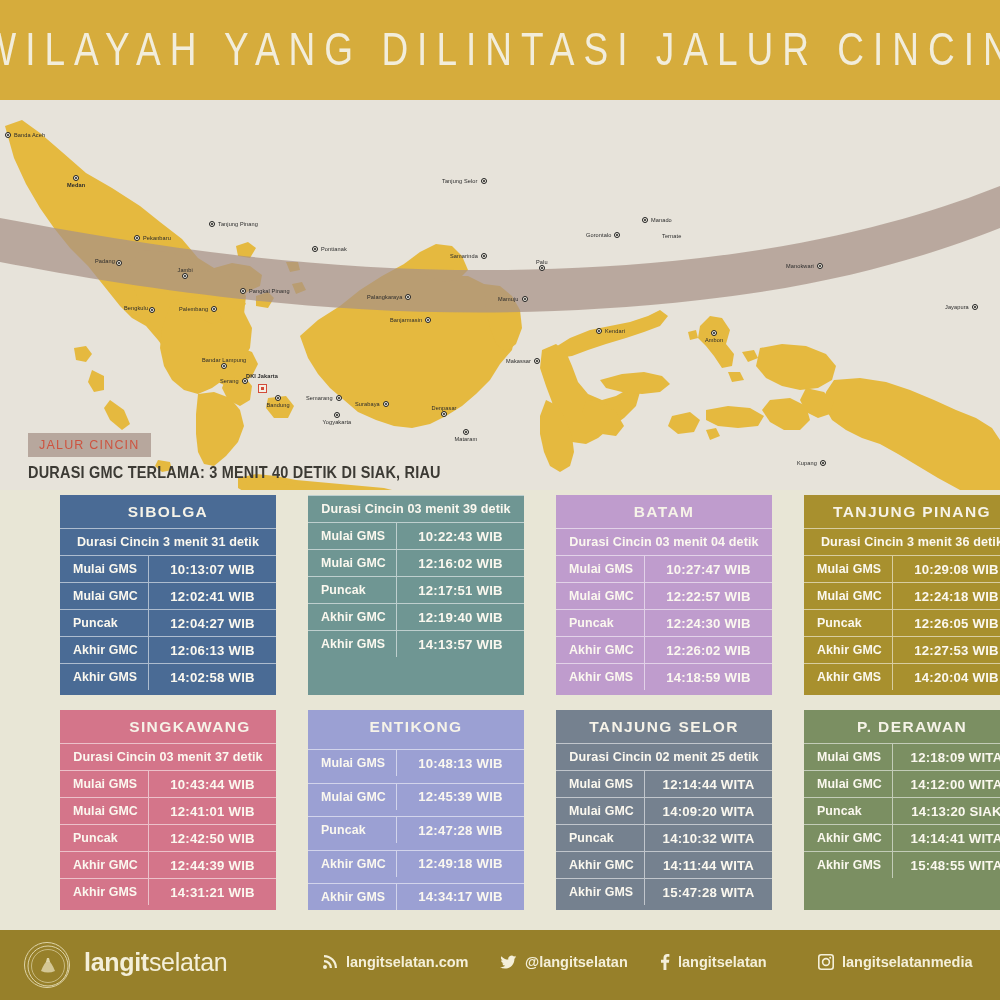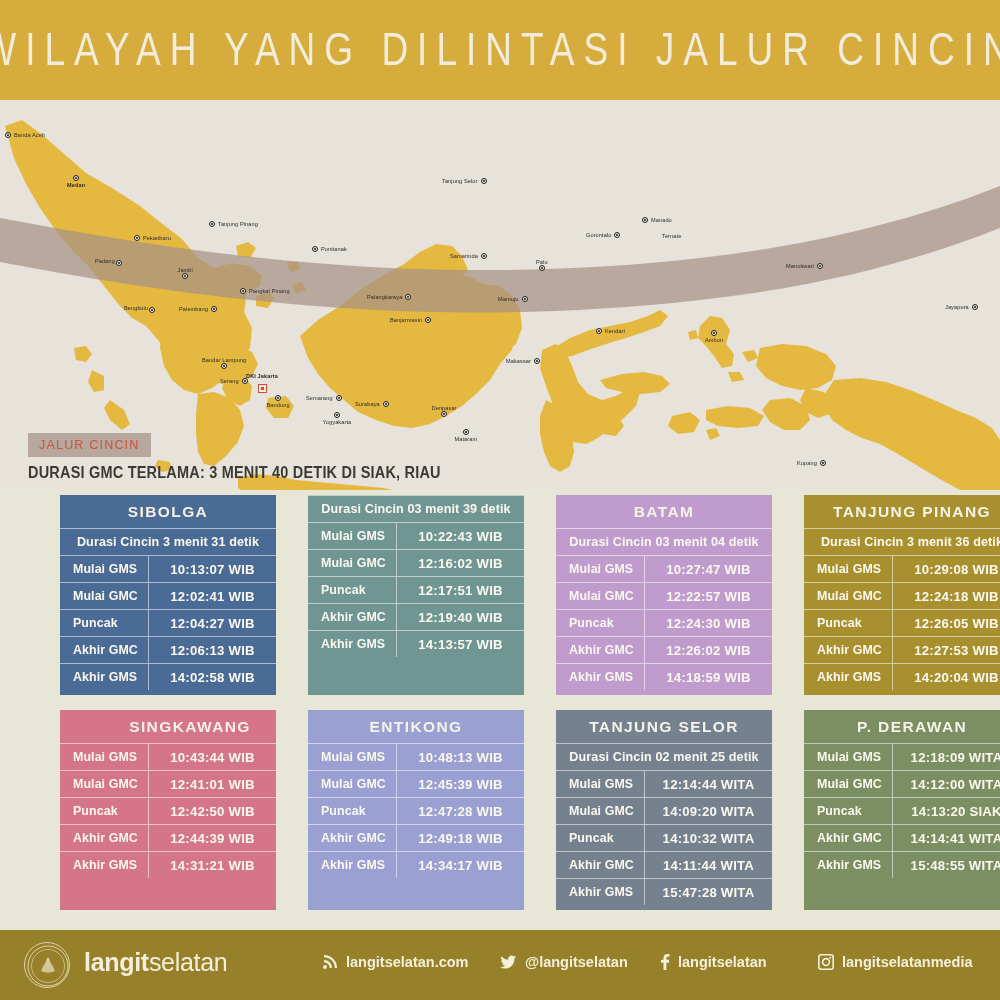"ENTIKONG" div.card { justify-content: none -> space-between }
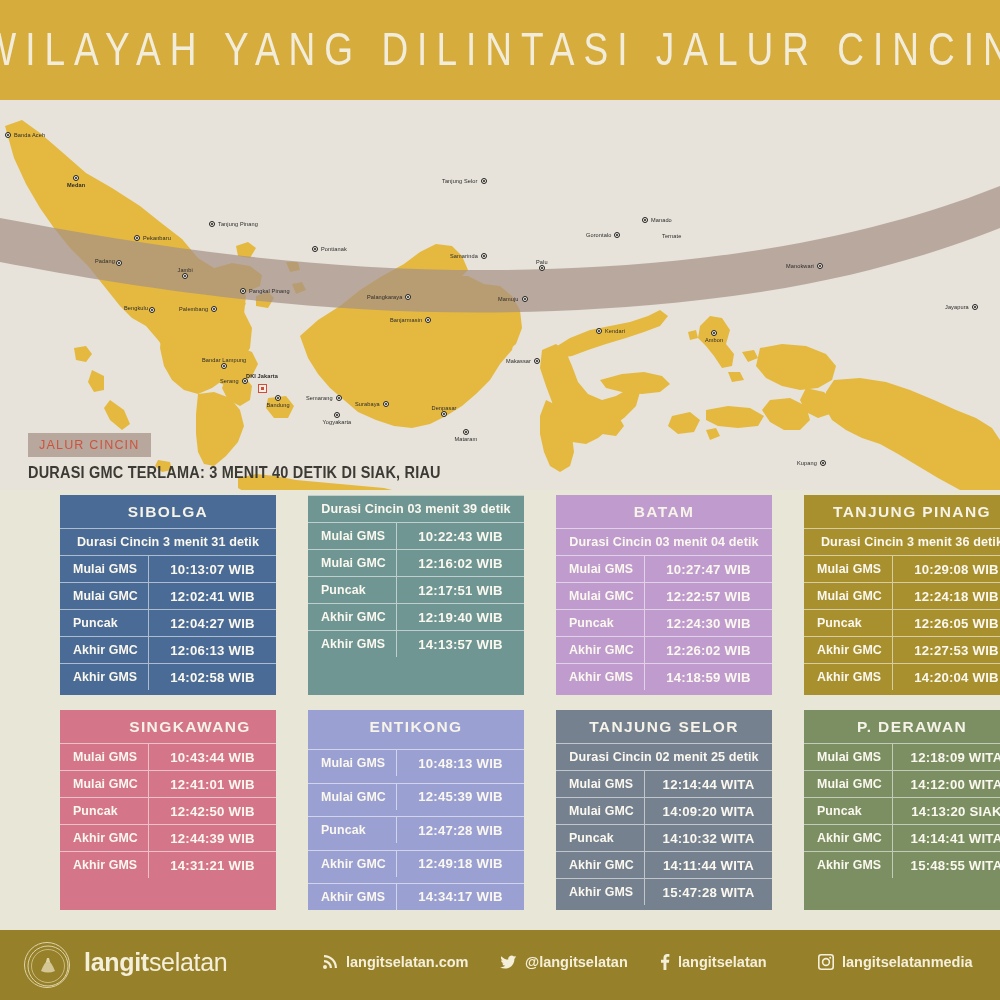"Durasi Cincin 03 menit 37" div.card-sub { html: none -> <div>Durasi Cincin 03 menit 37 detik</div> }
